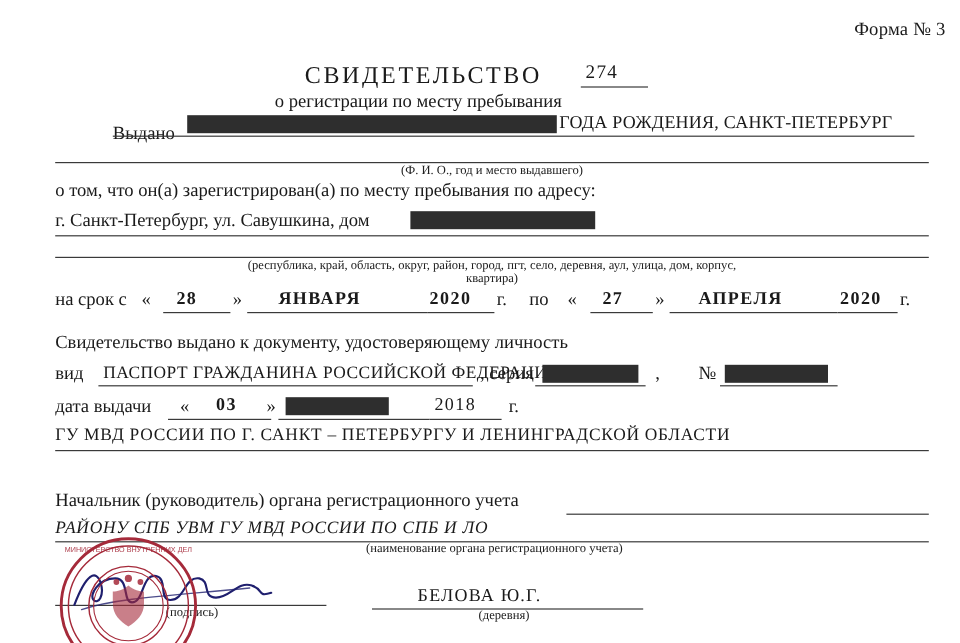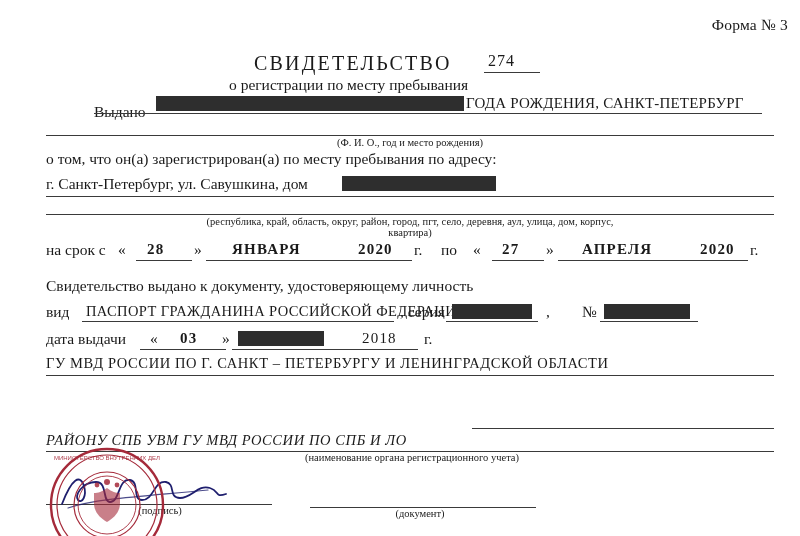"(Ф. И. О., год и" div.cap { text: рождения -> выдавшего }
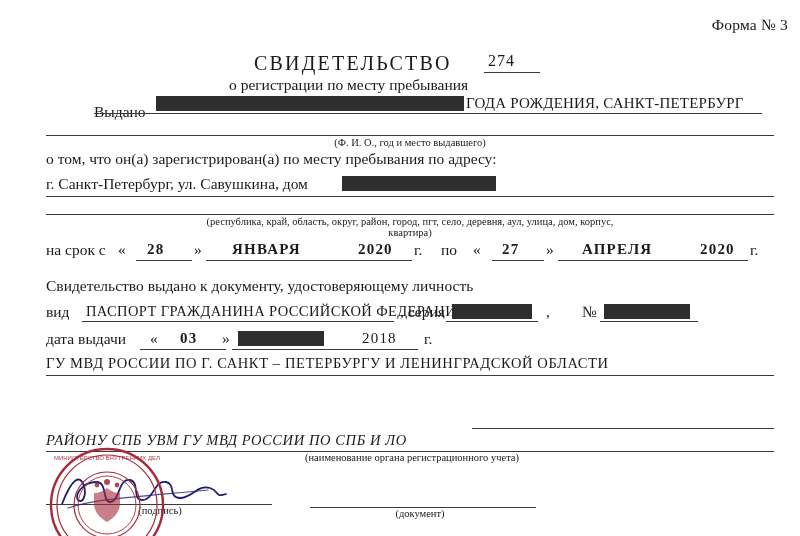"Начальник (руководитель) органа" div.lbl { html: none -> <div>Начальник (руководитель) органа регистрационного учета</div> }
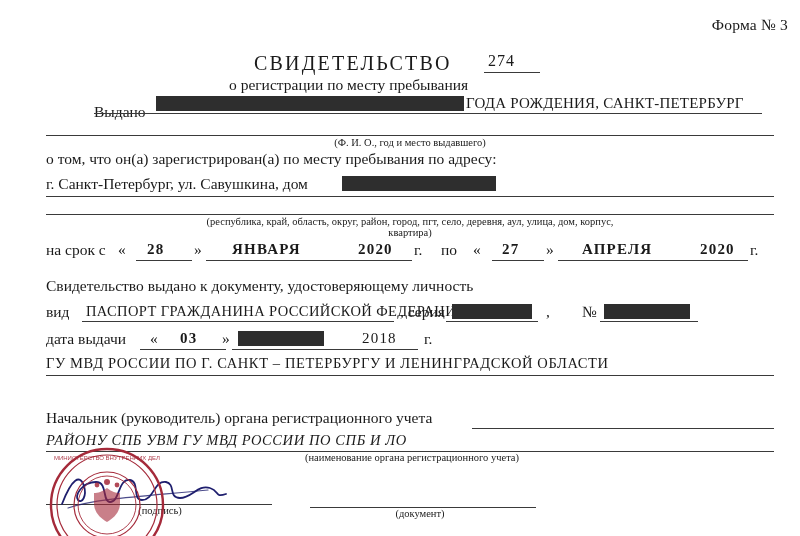"БЕЛОВА Ю.Г." div.lbl { html: none -> <div>БЕЛОВА Ю.Г.</div> }
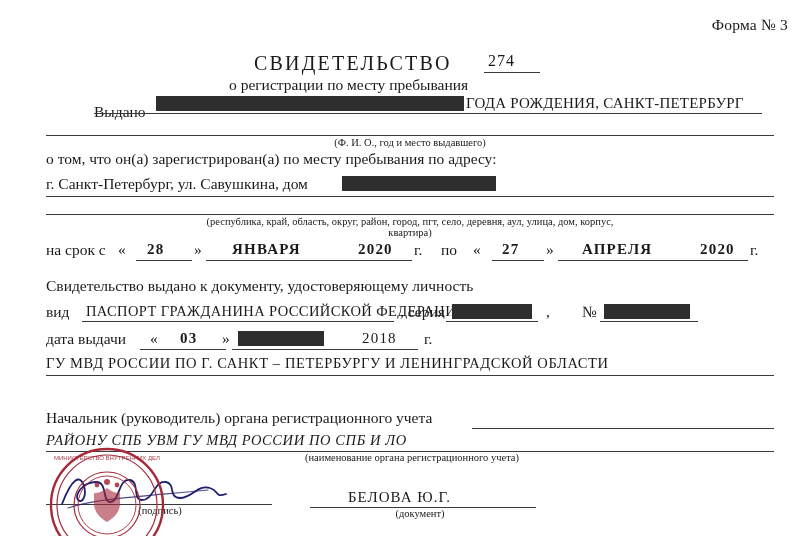"(документ)" div.cap { text: документ -> деревня }
